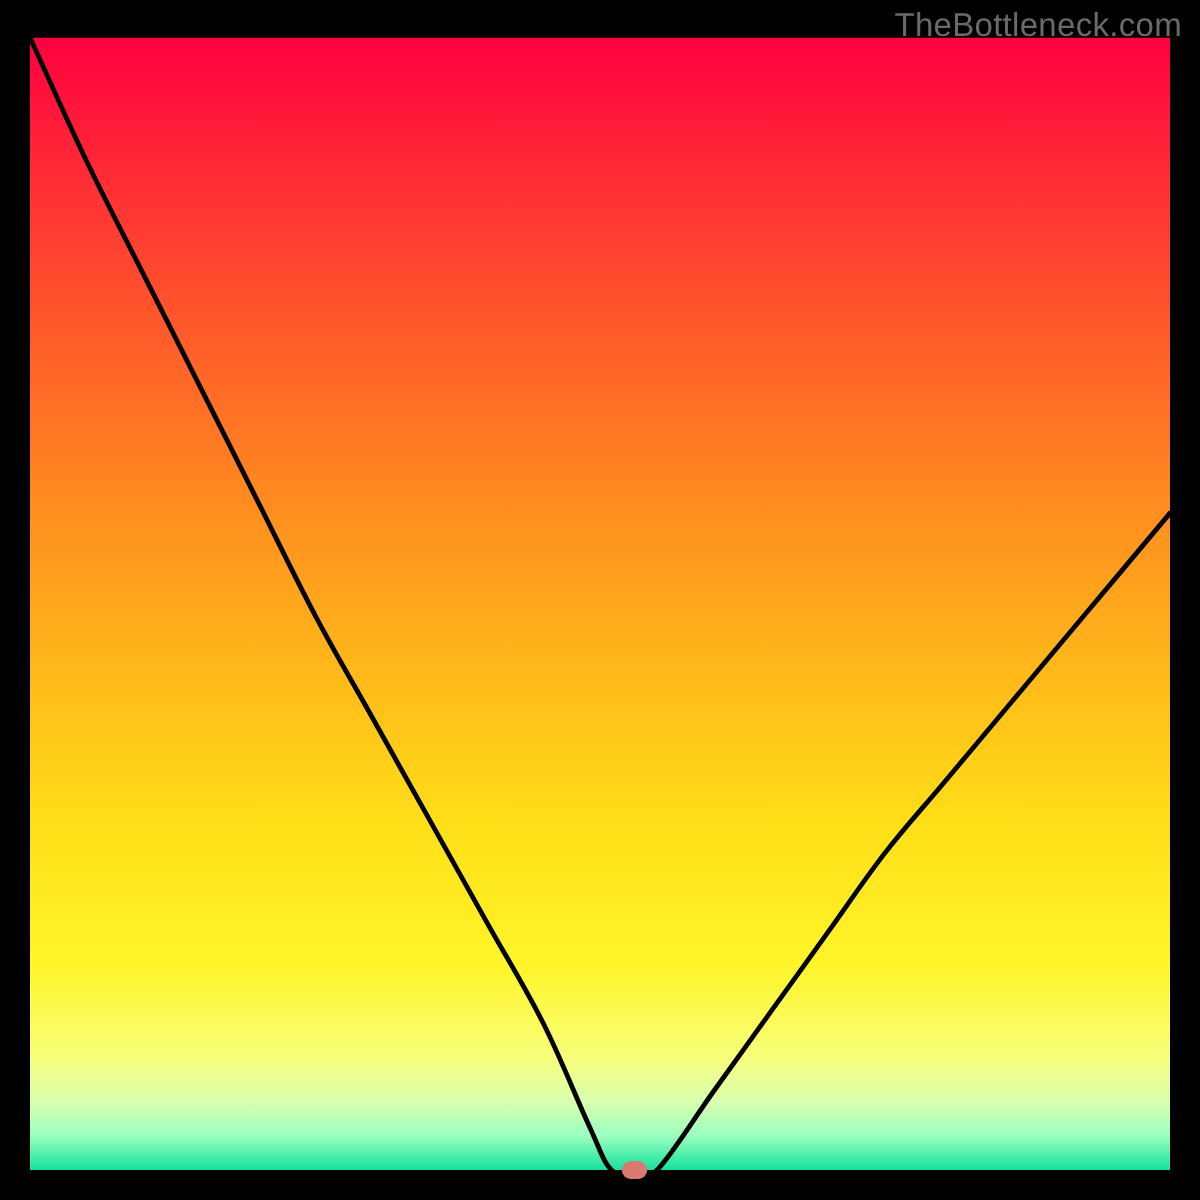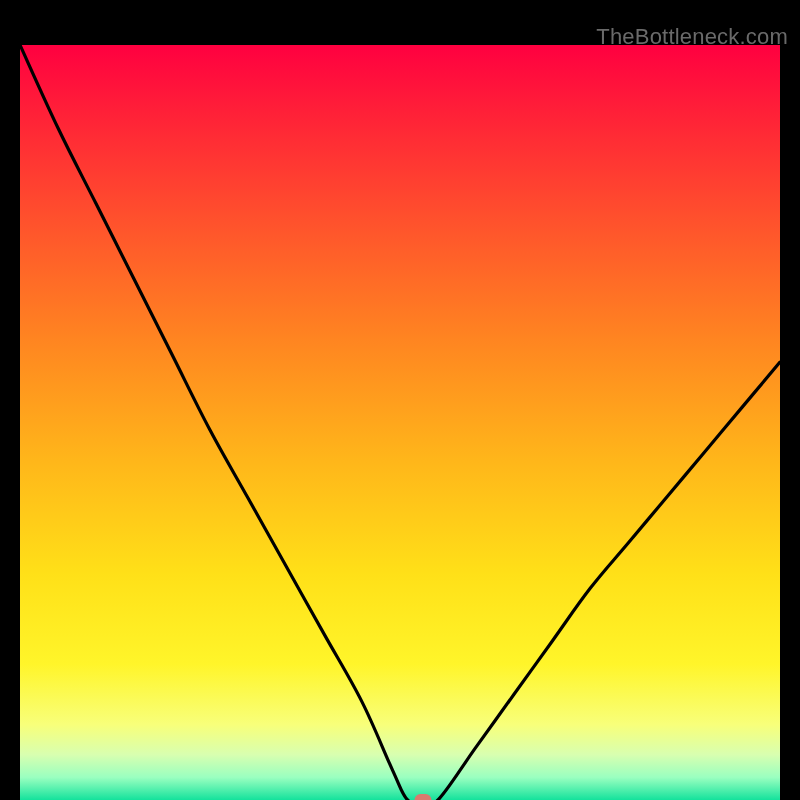"TheBottleneck.com" .container { margin-top: 20px -> none }
